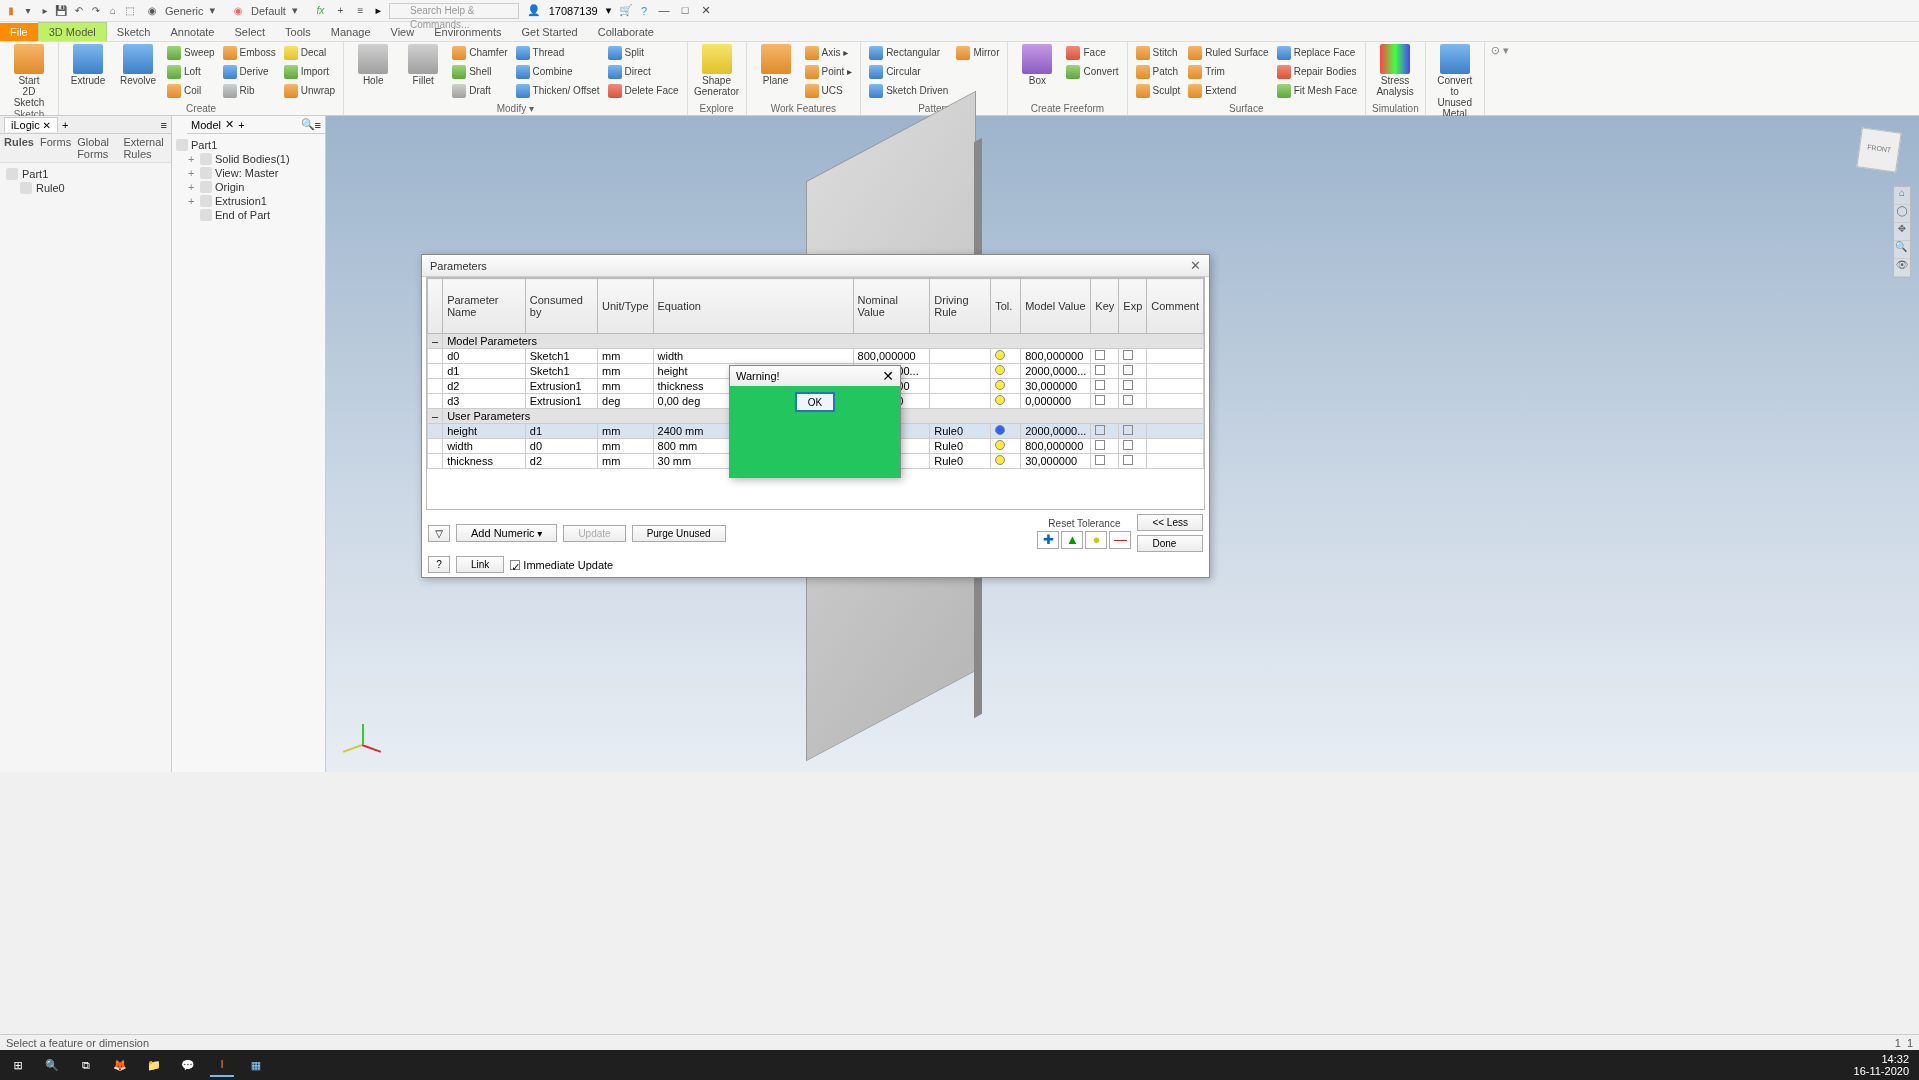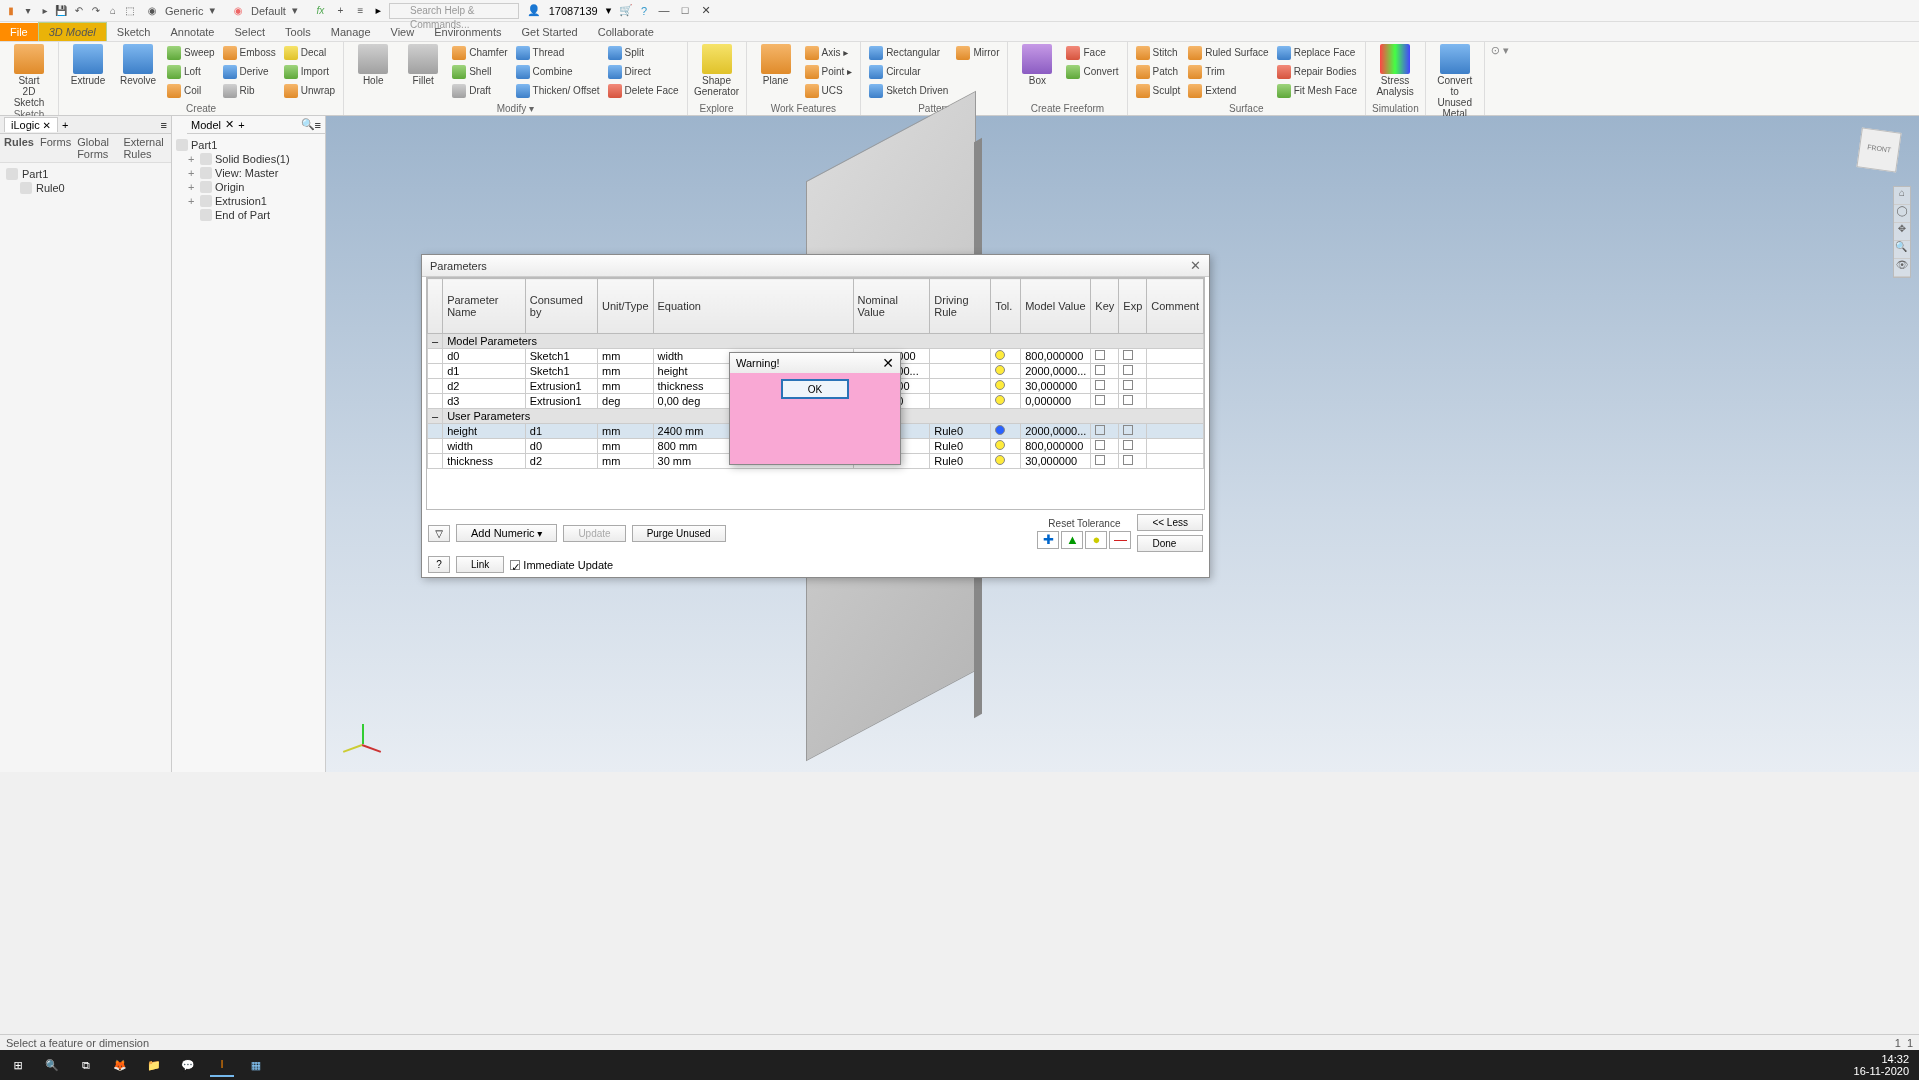"3D Model" .ribbon-tab.active { background: #eab308 -> #bef264; font-style: italic -> none }
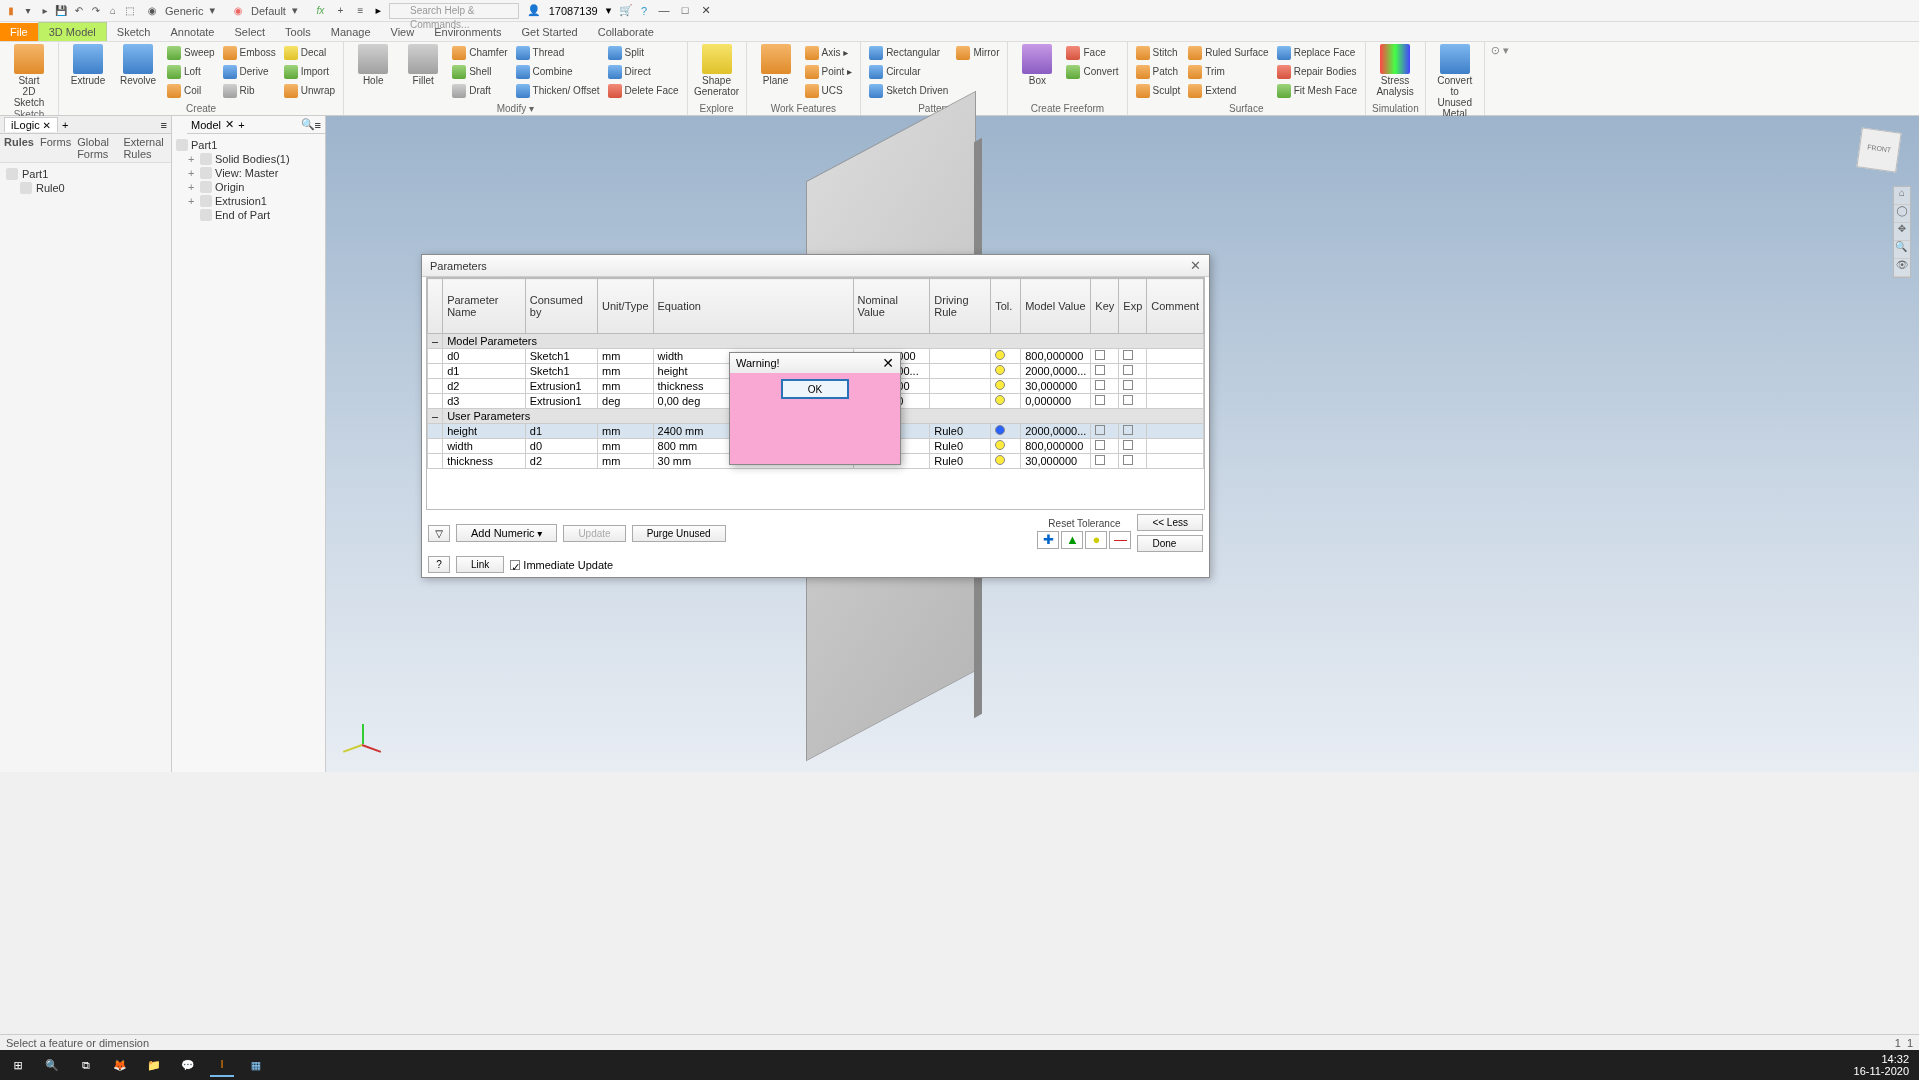"Warning!" .warn { background: #f9a8d4 -> #22c55e; top: 352px -> 365px }
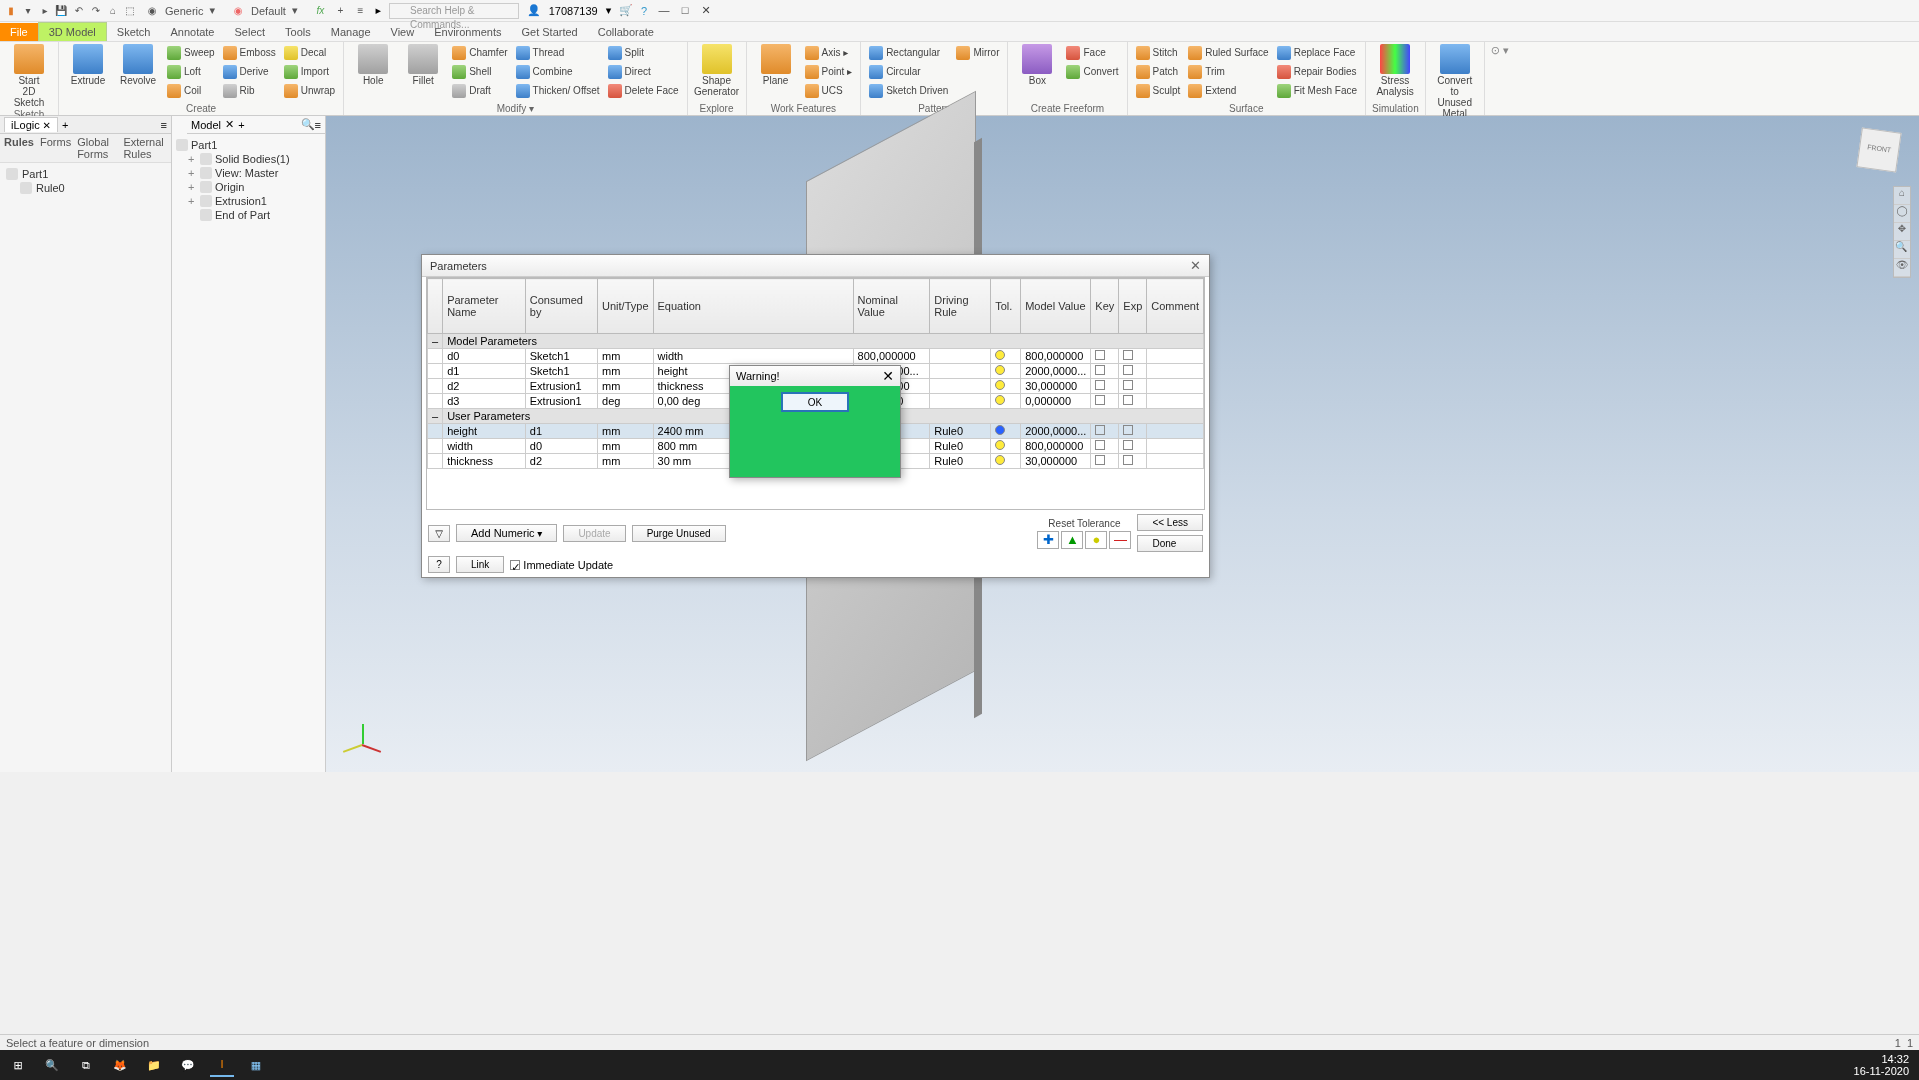"OK" .warn-foot button { width: 68px -> 40px }
